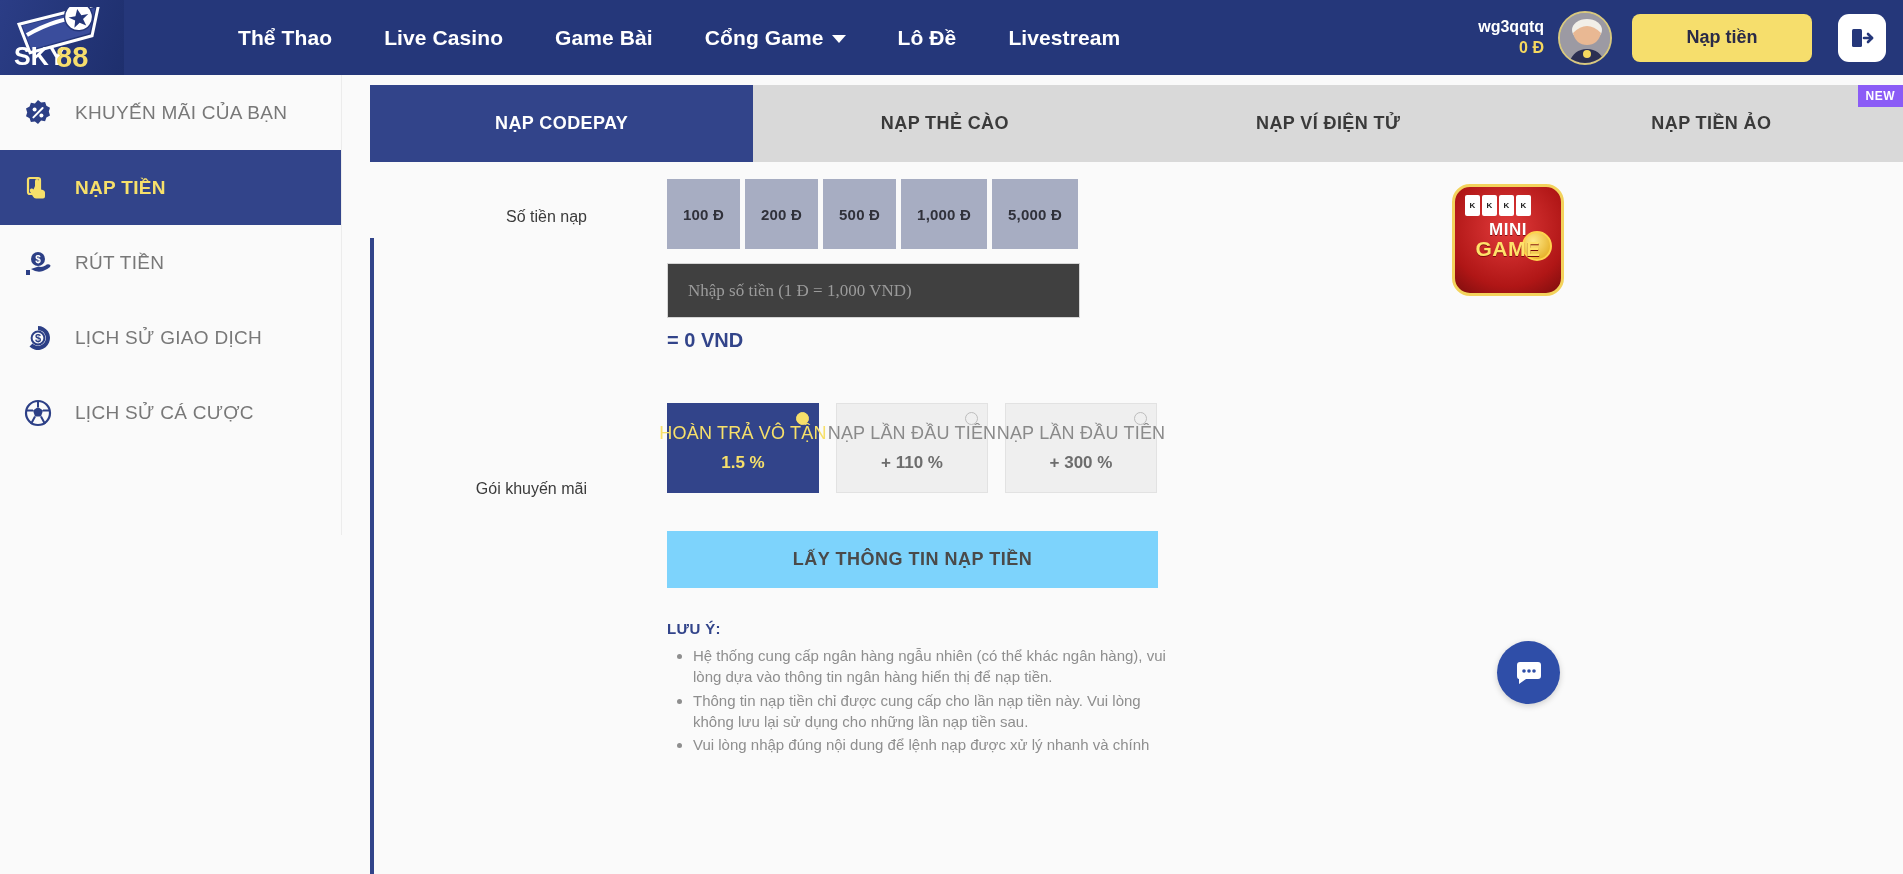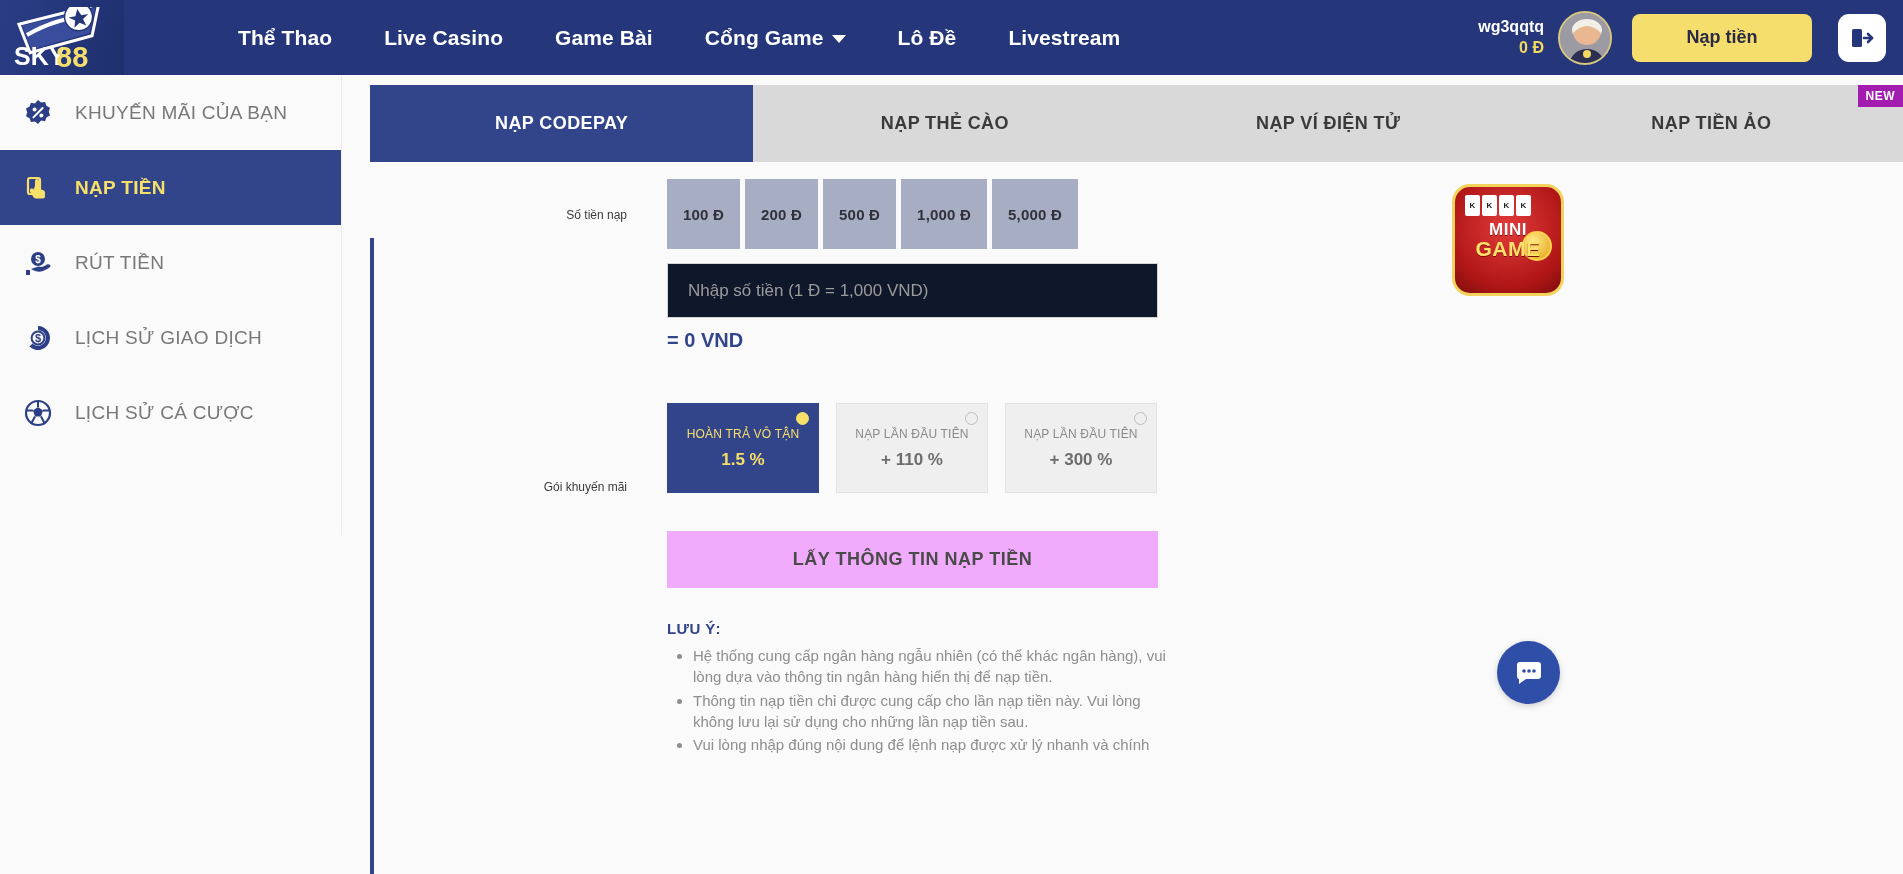"NEW" .new-badge { background: #a21caf -> #8b5cf6 }
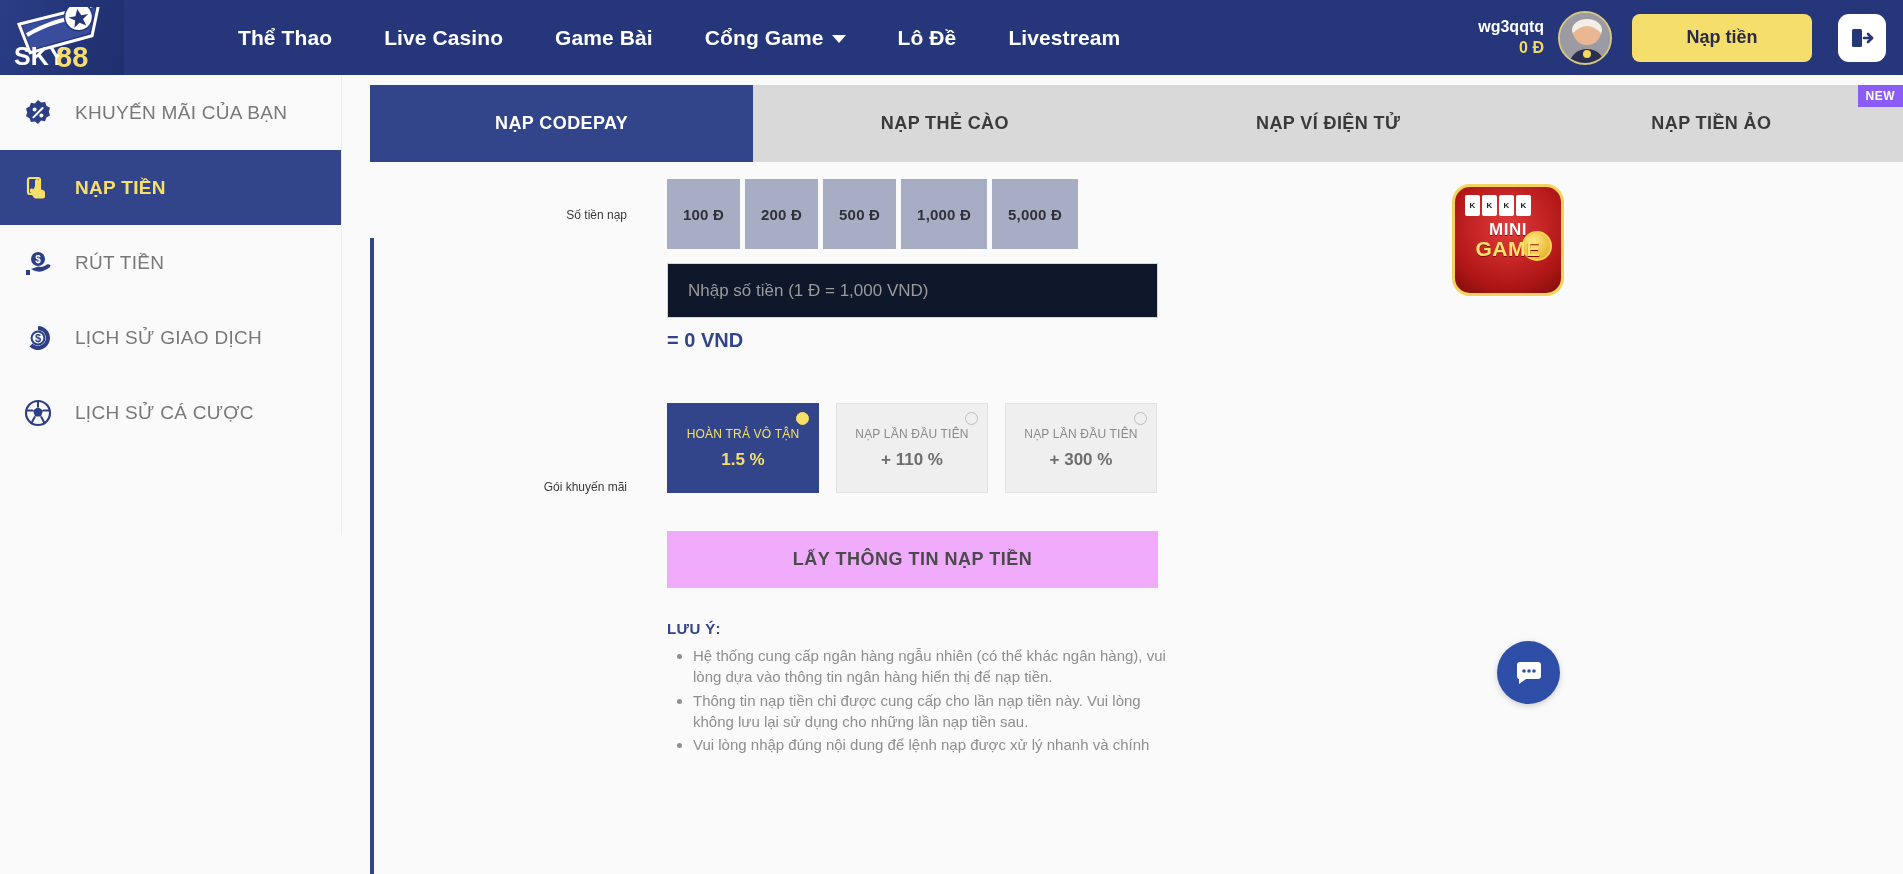"Số tiền nạp" .row-label { font-size: 12px -> 16px; padding-right: 40px -> 80px }
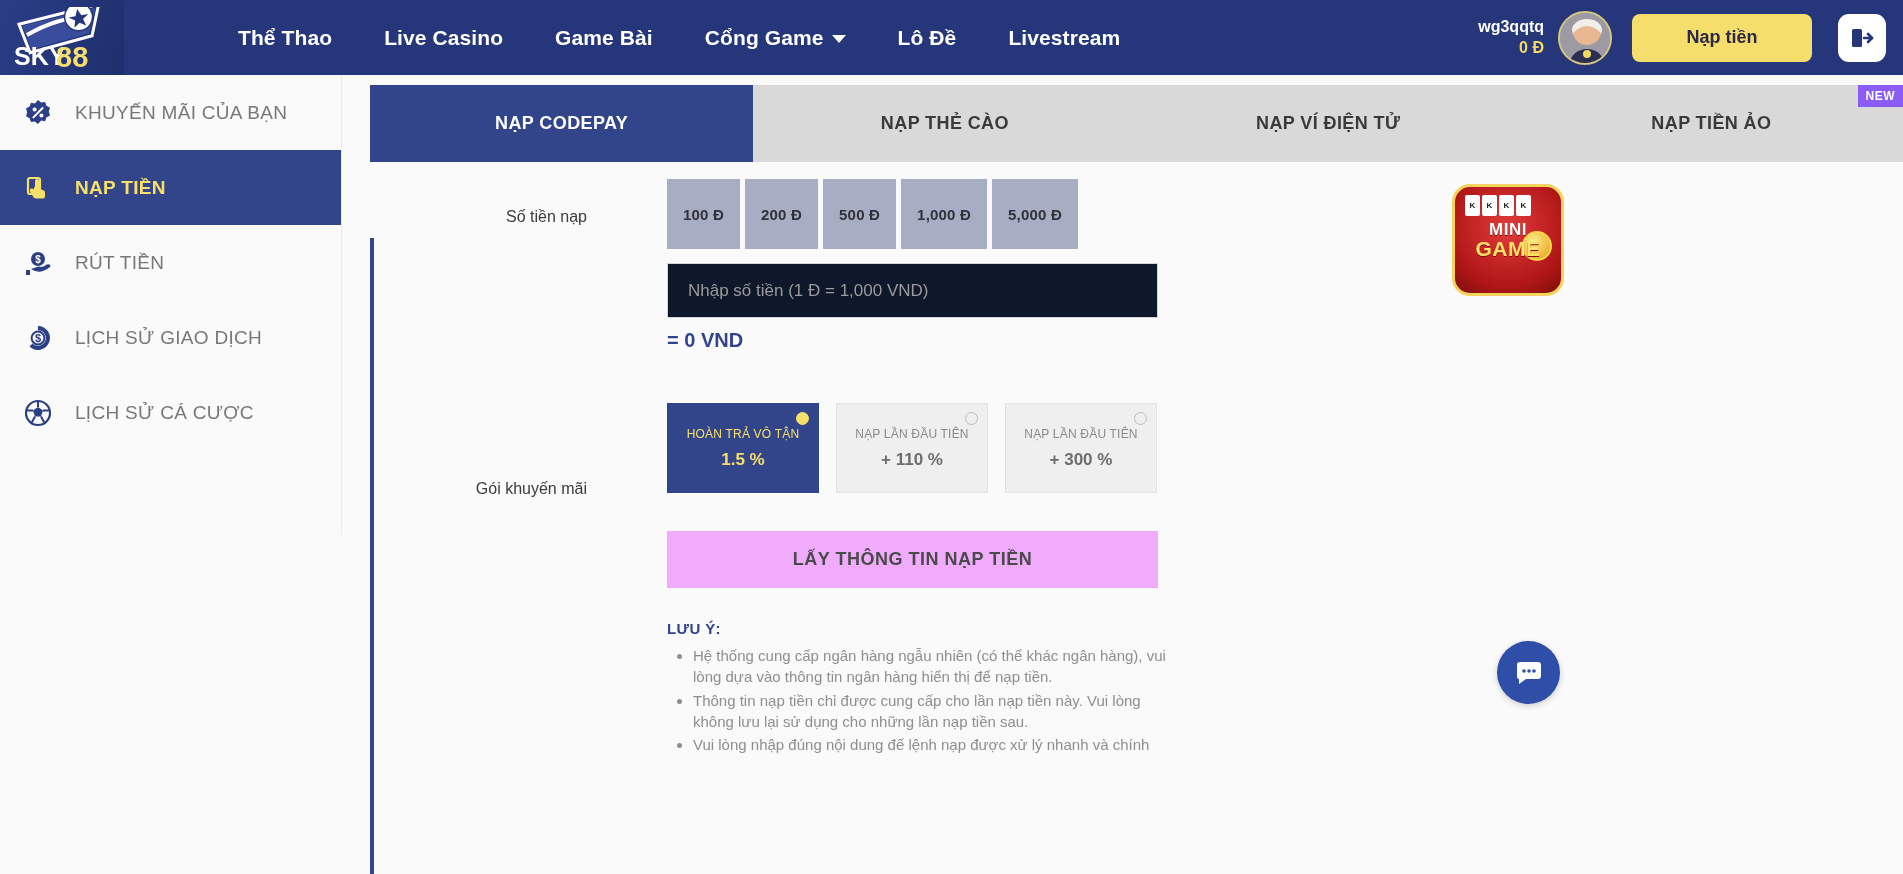"Nhập số tiền (1 Đ" .amount-input { background: #0f172a -> #404040; font-family: Liberation Sans, sans-serif -> Liberation Serif, serif; width: 491px -> 413px }
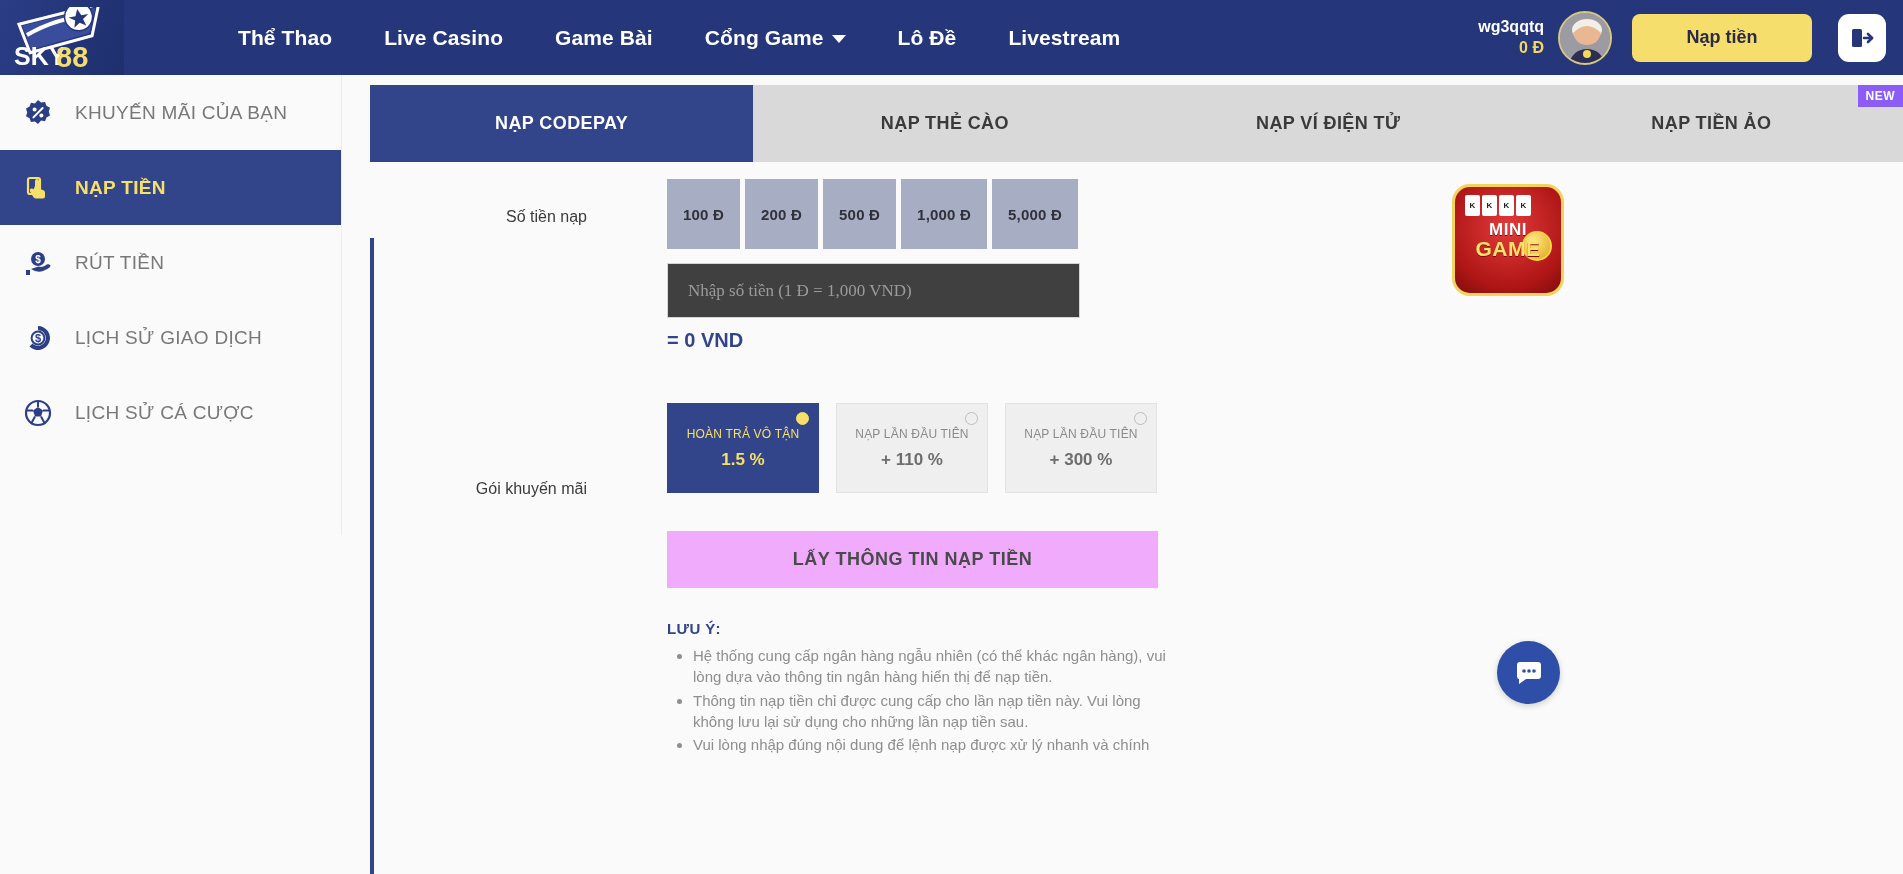"HOÀN TRẢ VÔ TẬN" .promo-title { font-size: 12px -> 18px }
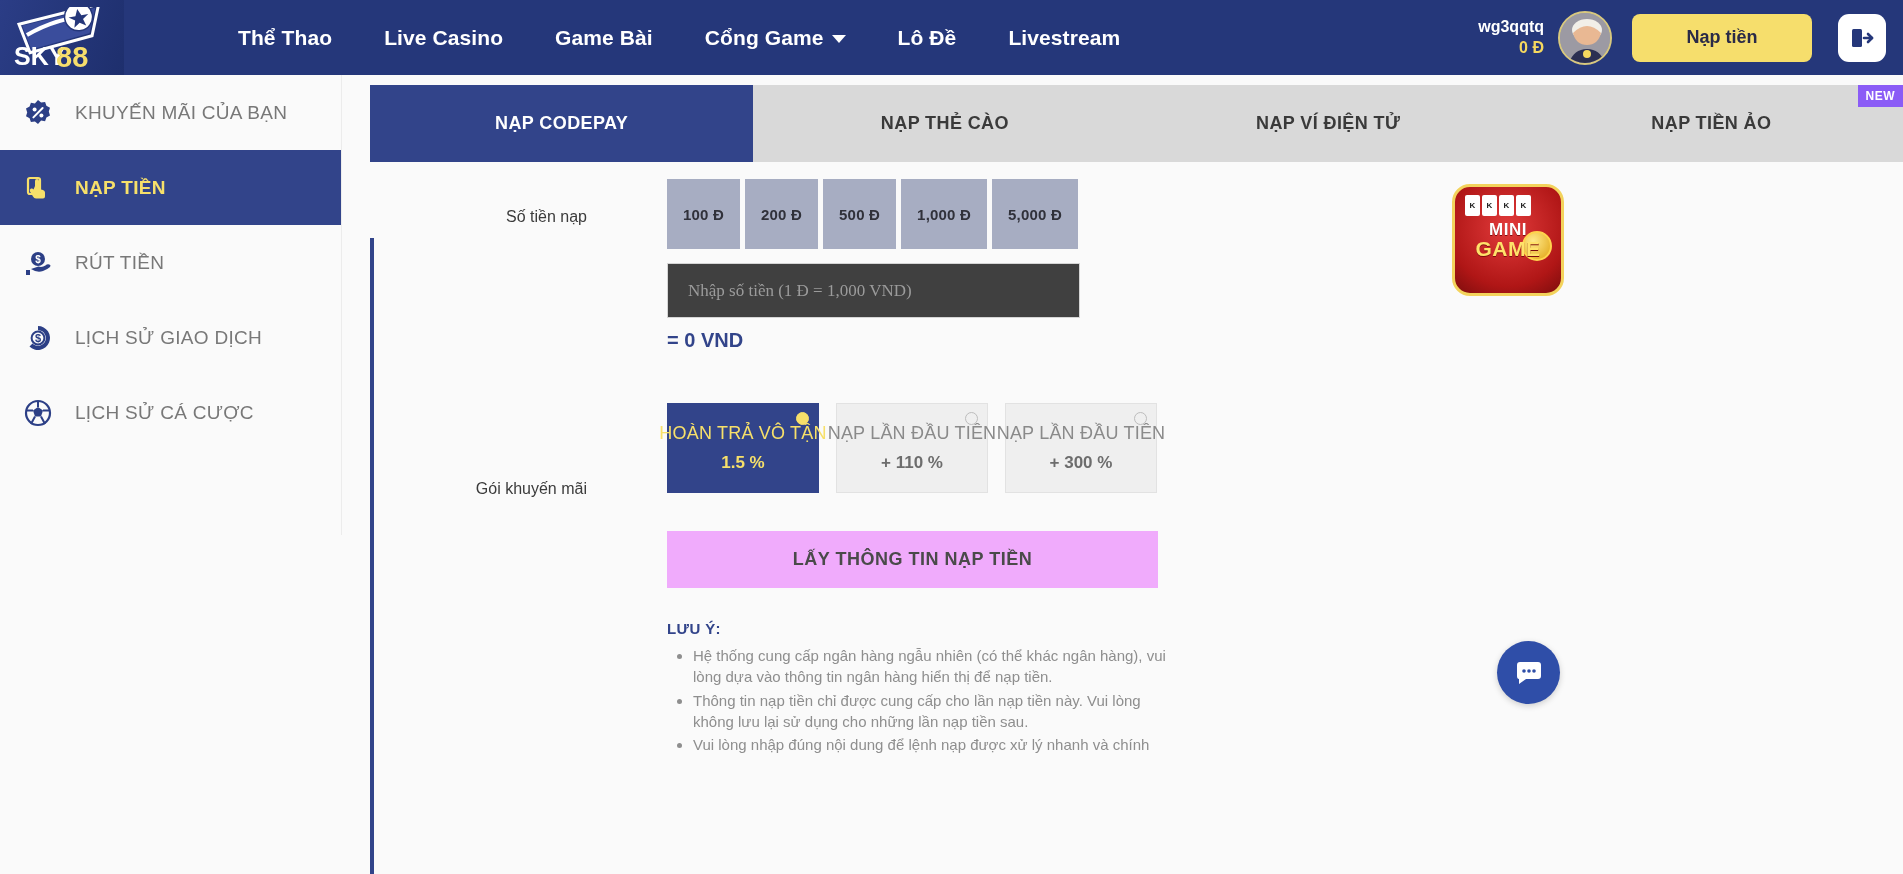"LẤY THÔNG TIN NẠP TIỀN" .submit { background: #f0abfc -> #7dd3fc }
